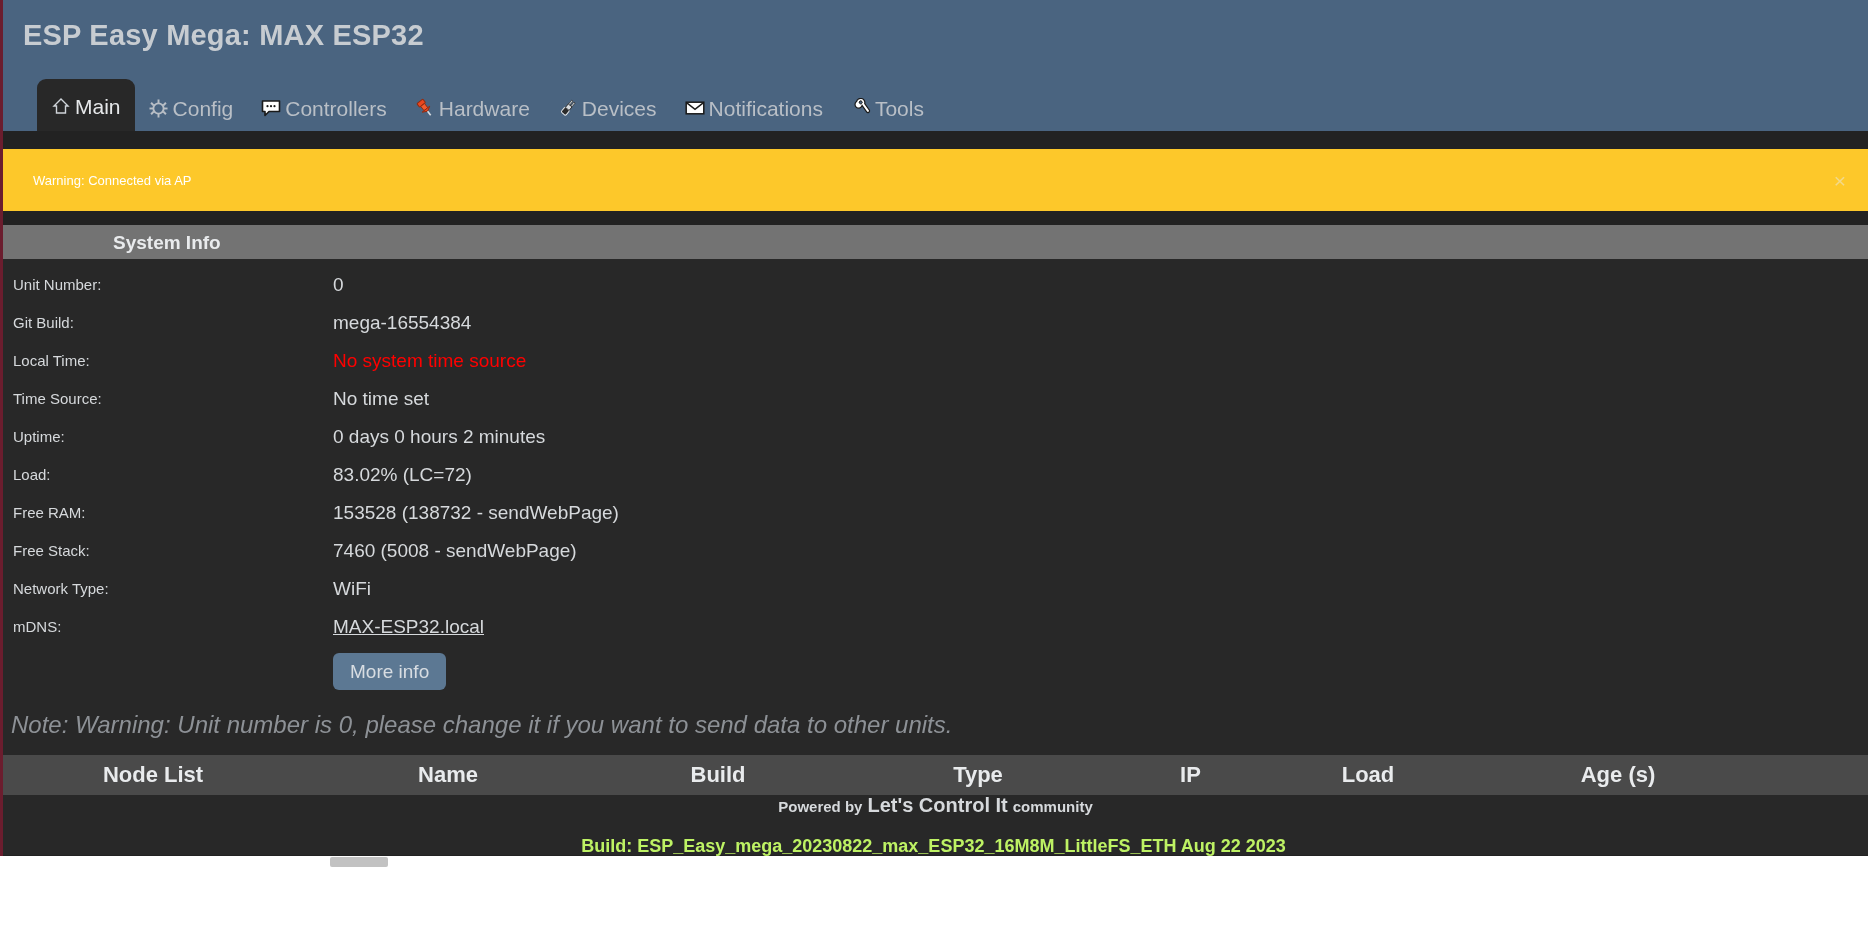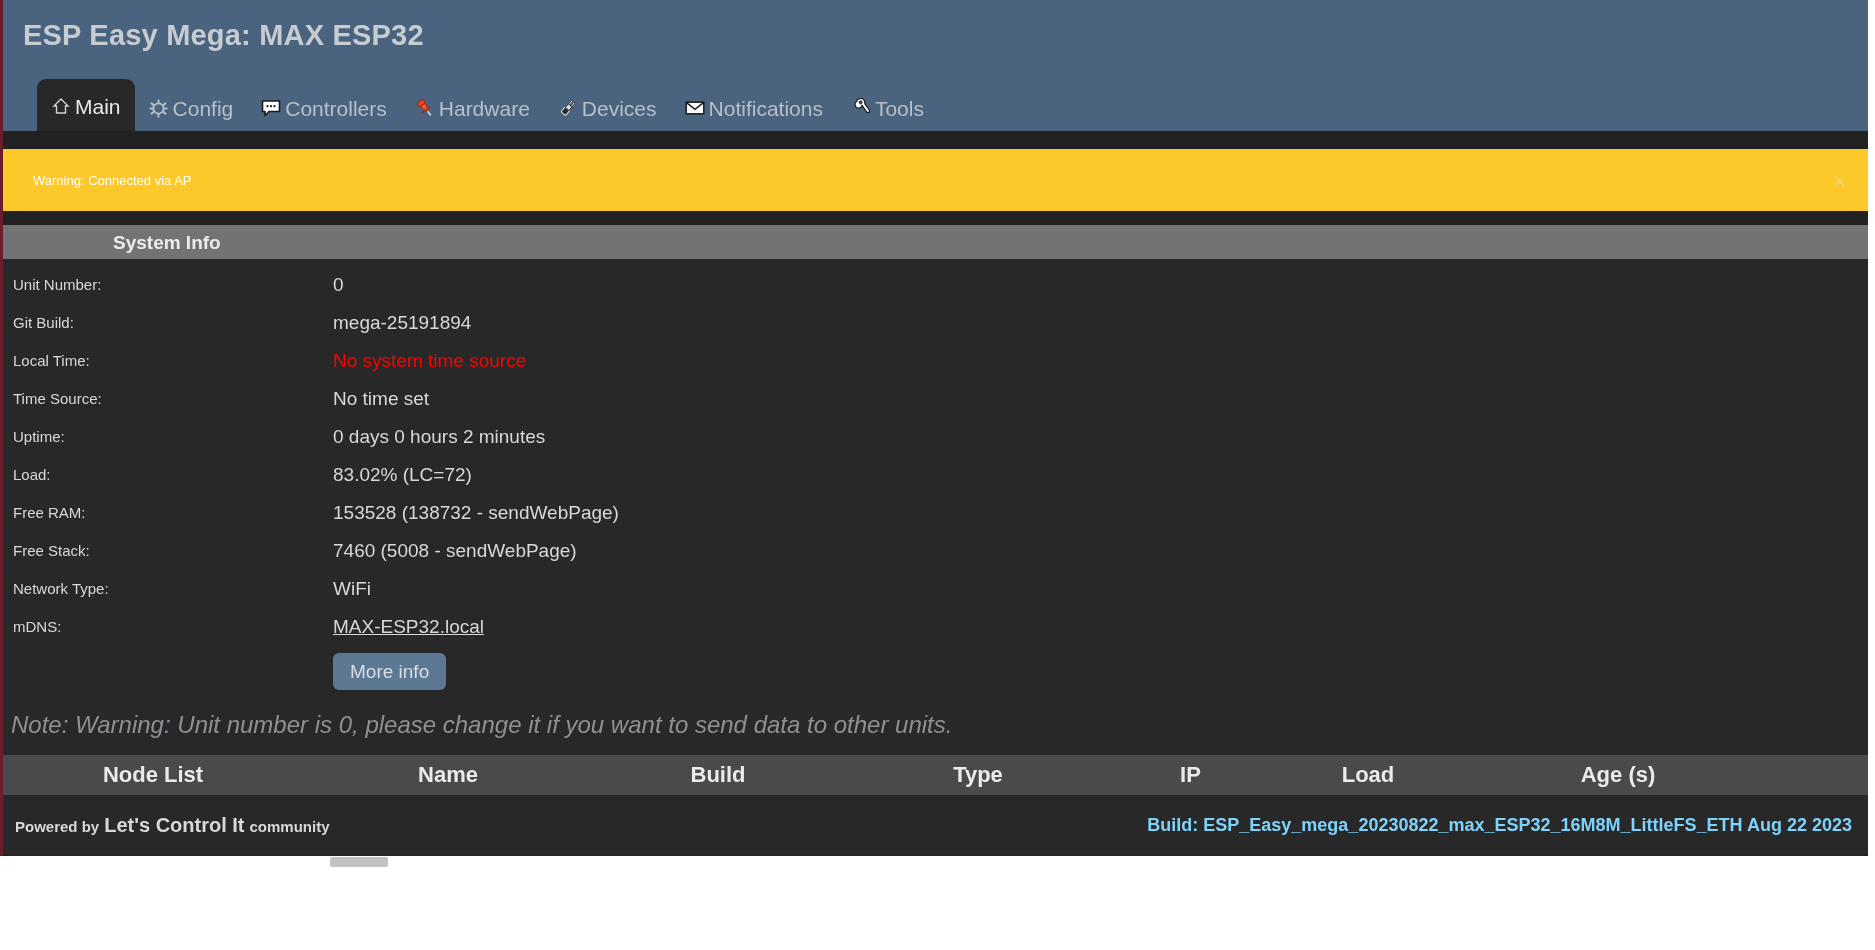"mega-25191894" div.info-value { text: mega-25191894 -> mega-16554384 }
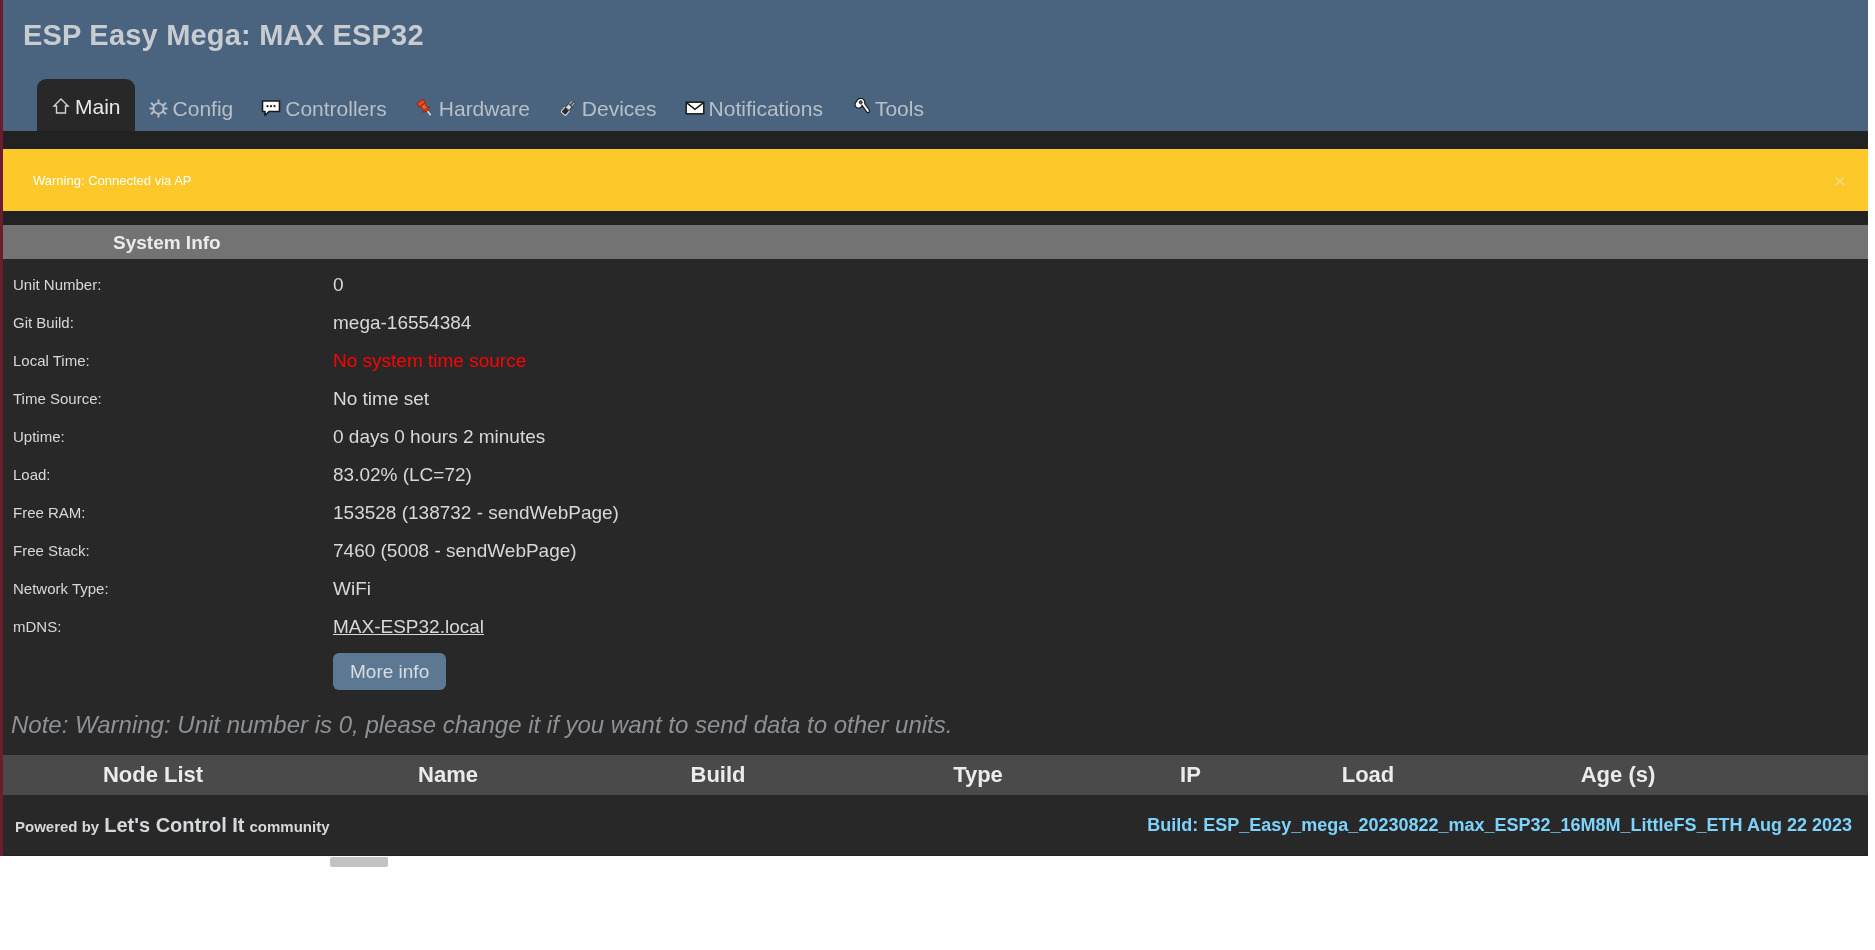"Powered by" .footer { flex-direction: none -> column }
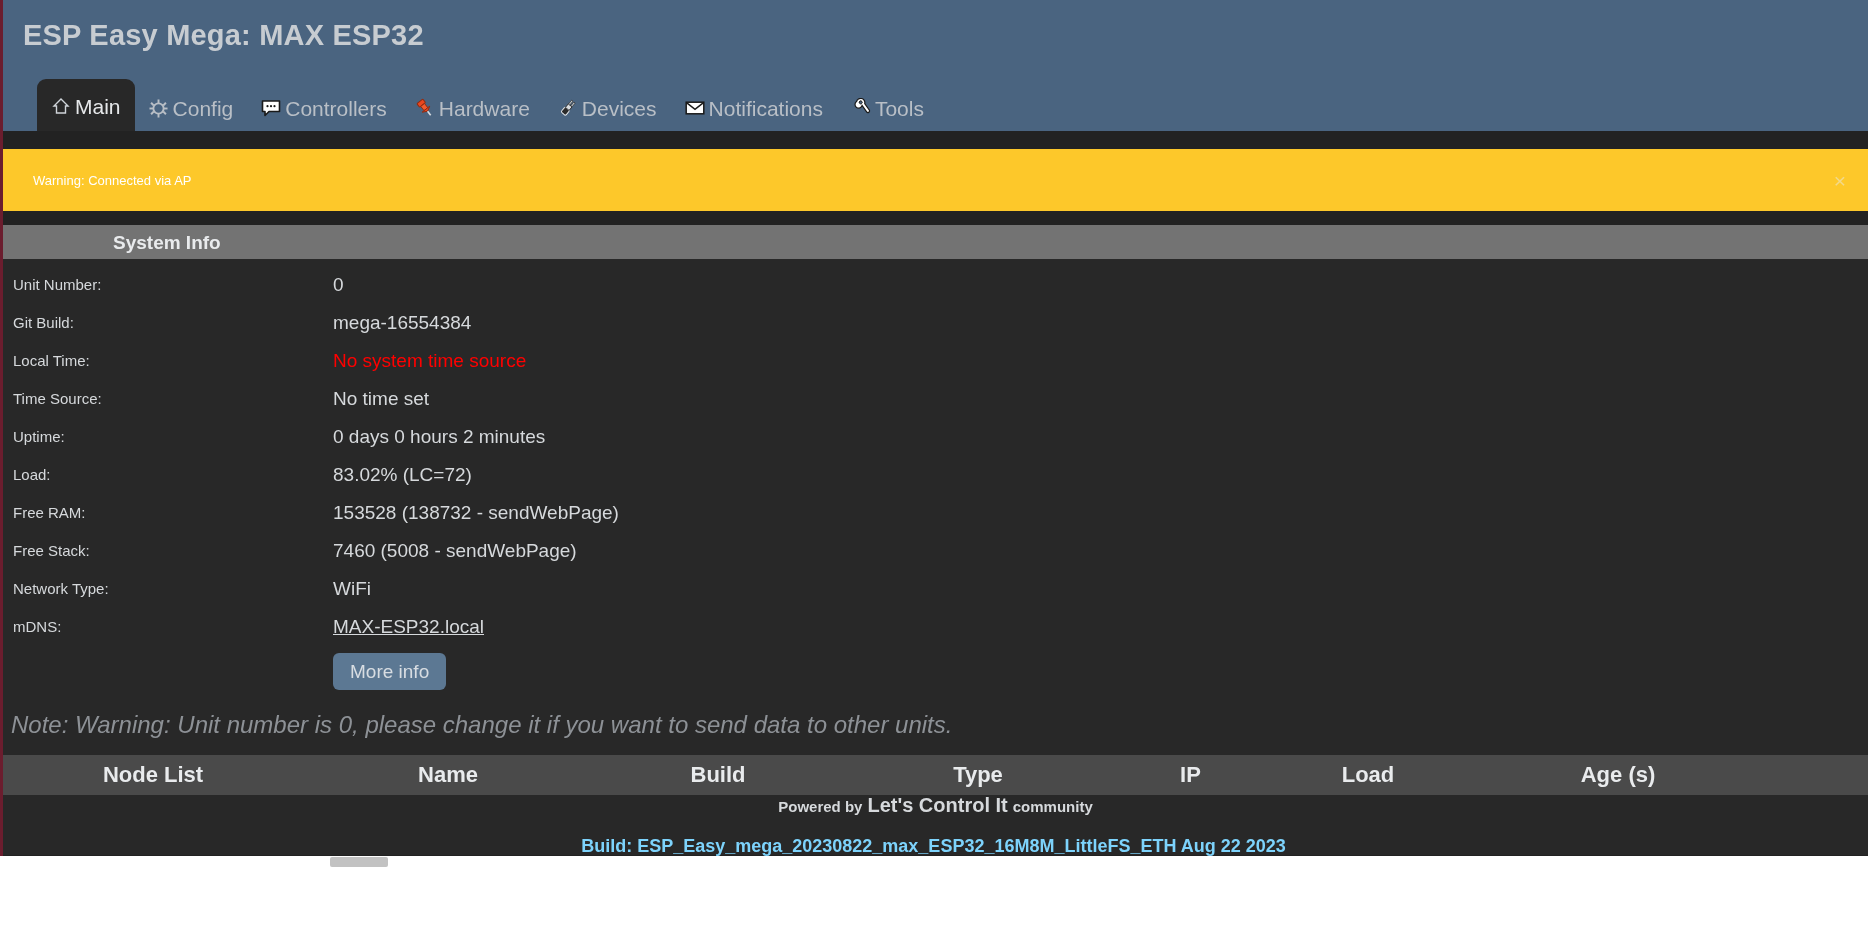"Build:" .footer-right { color: #7dd3fc -> #bef264 }
